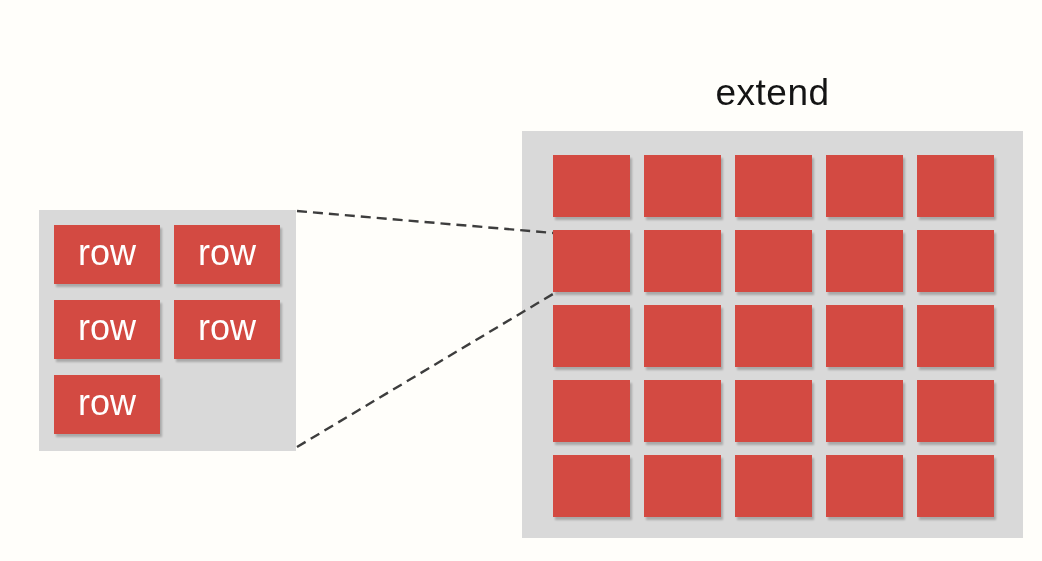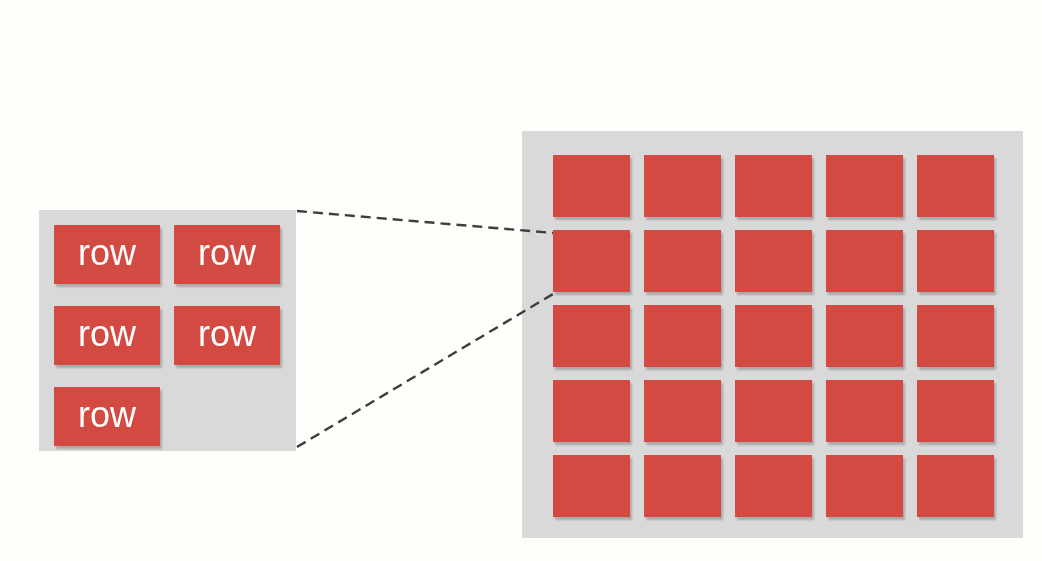"extend" div.diagram-label { html: none -> <div>extend</div> }
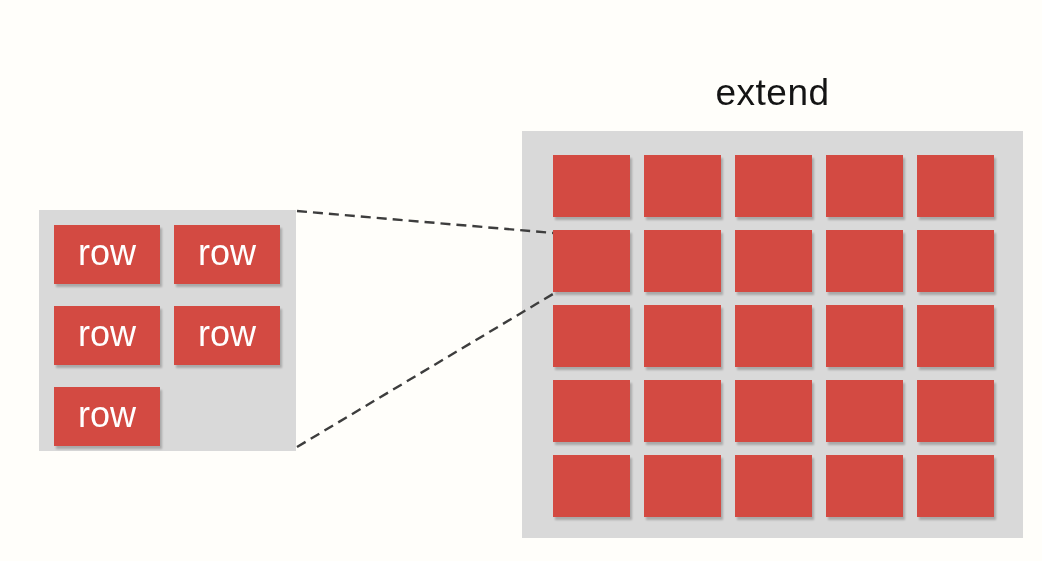"row" .page-panel { gap: 22px 14px -> 16px 14px }
